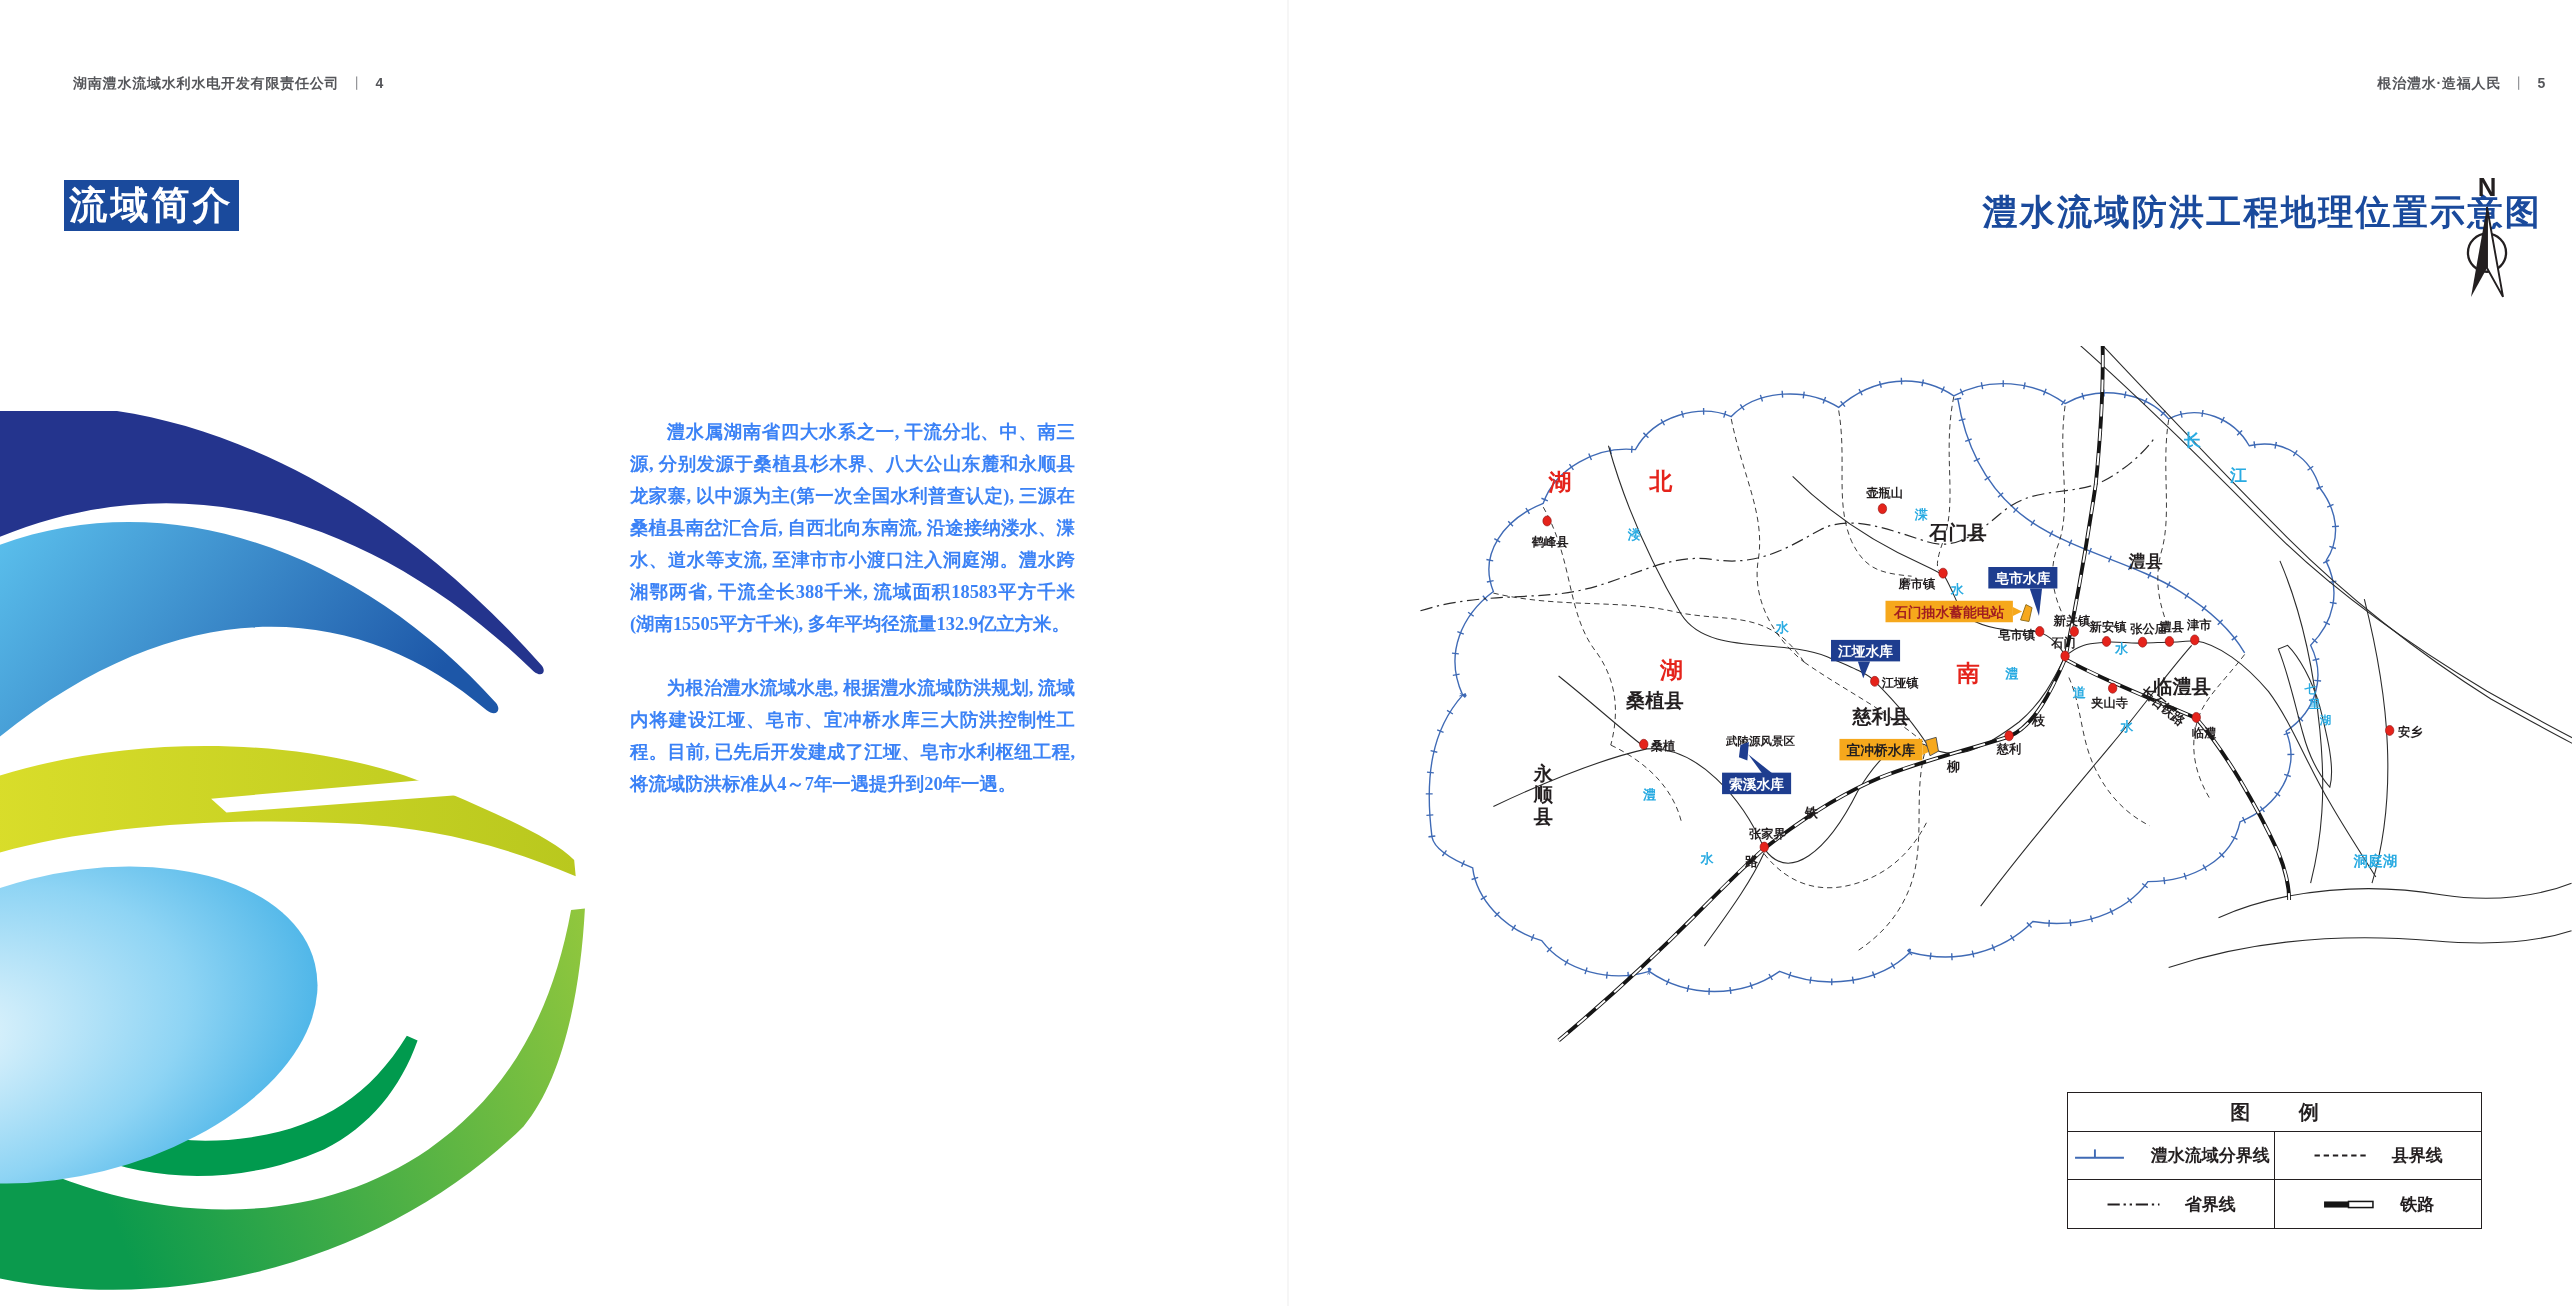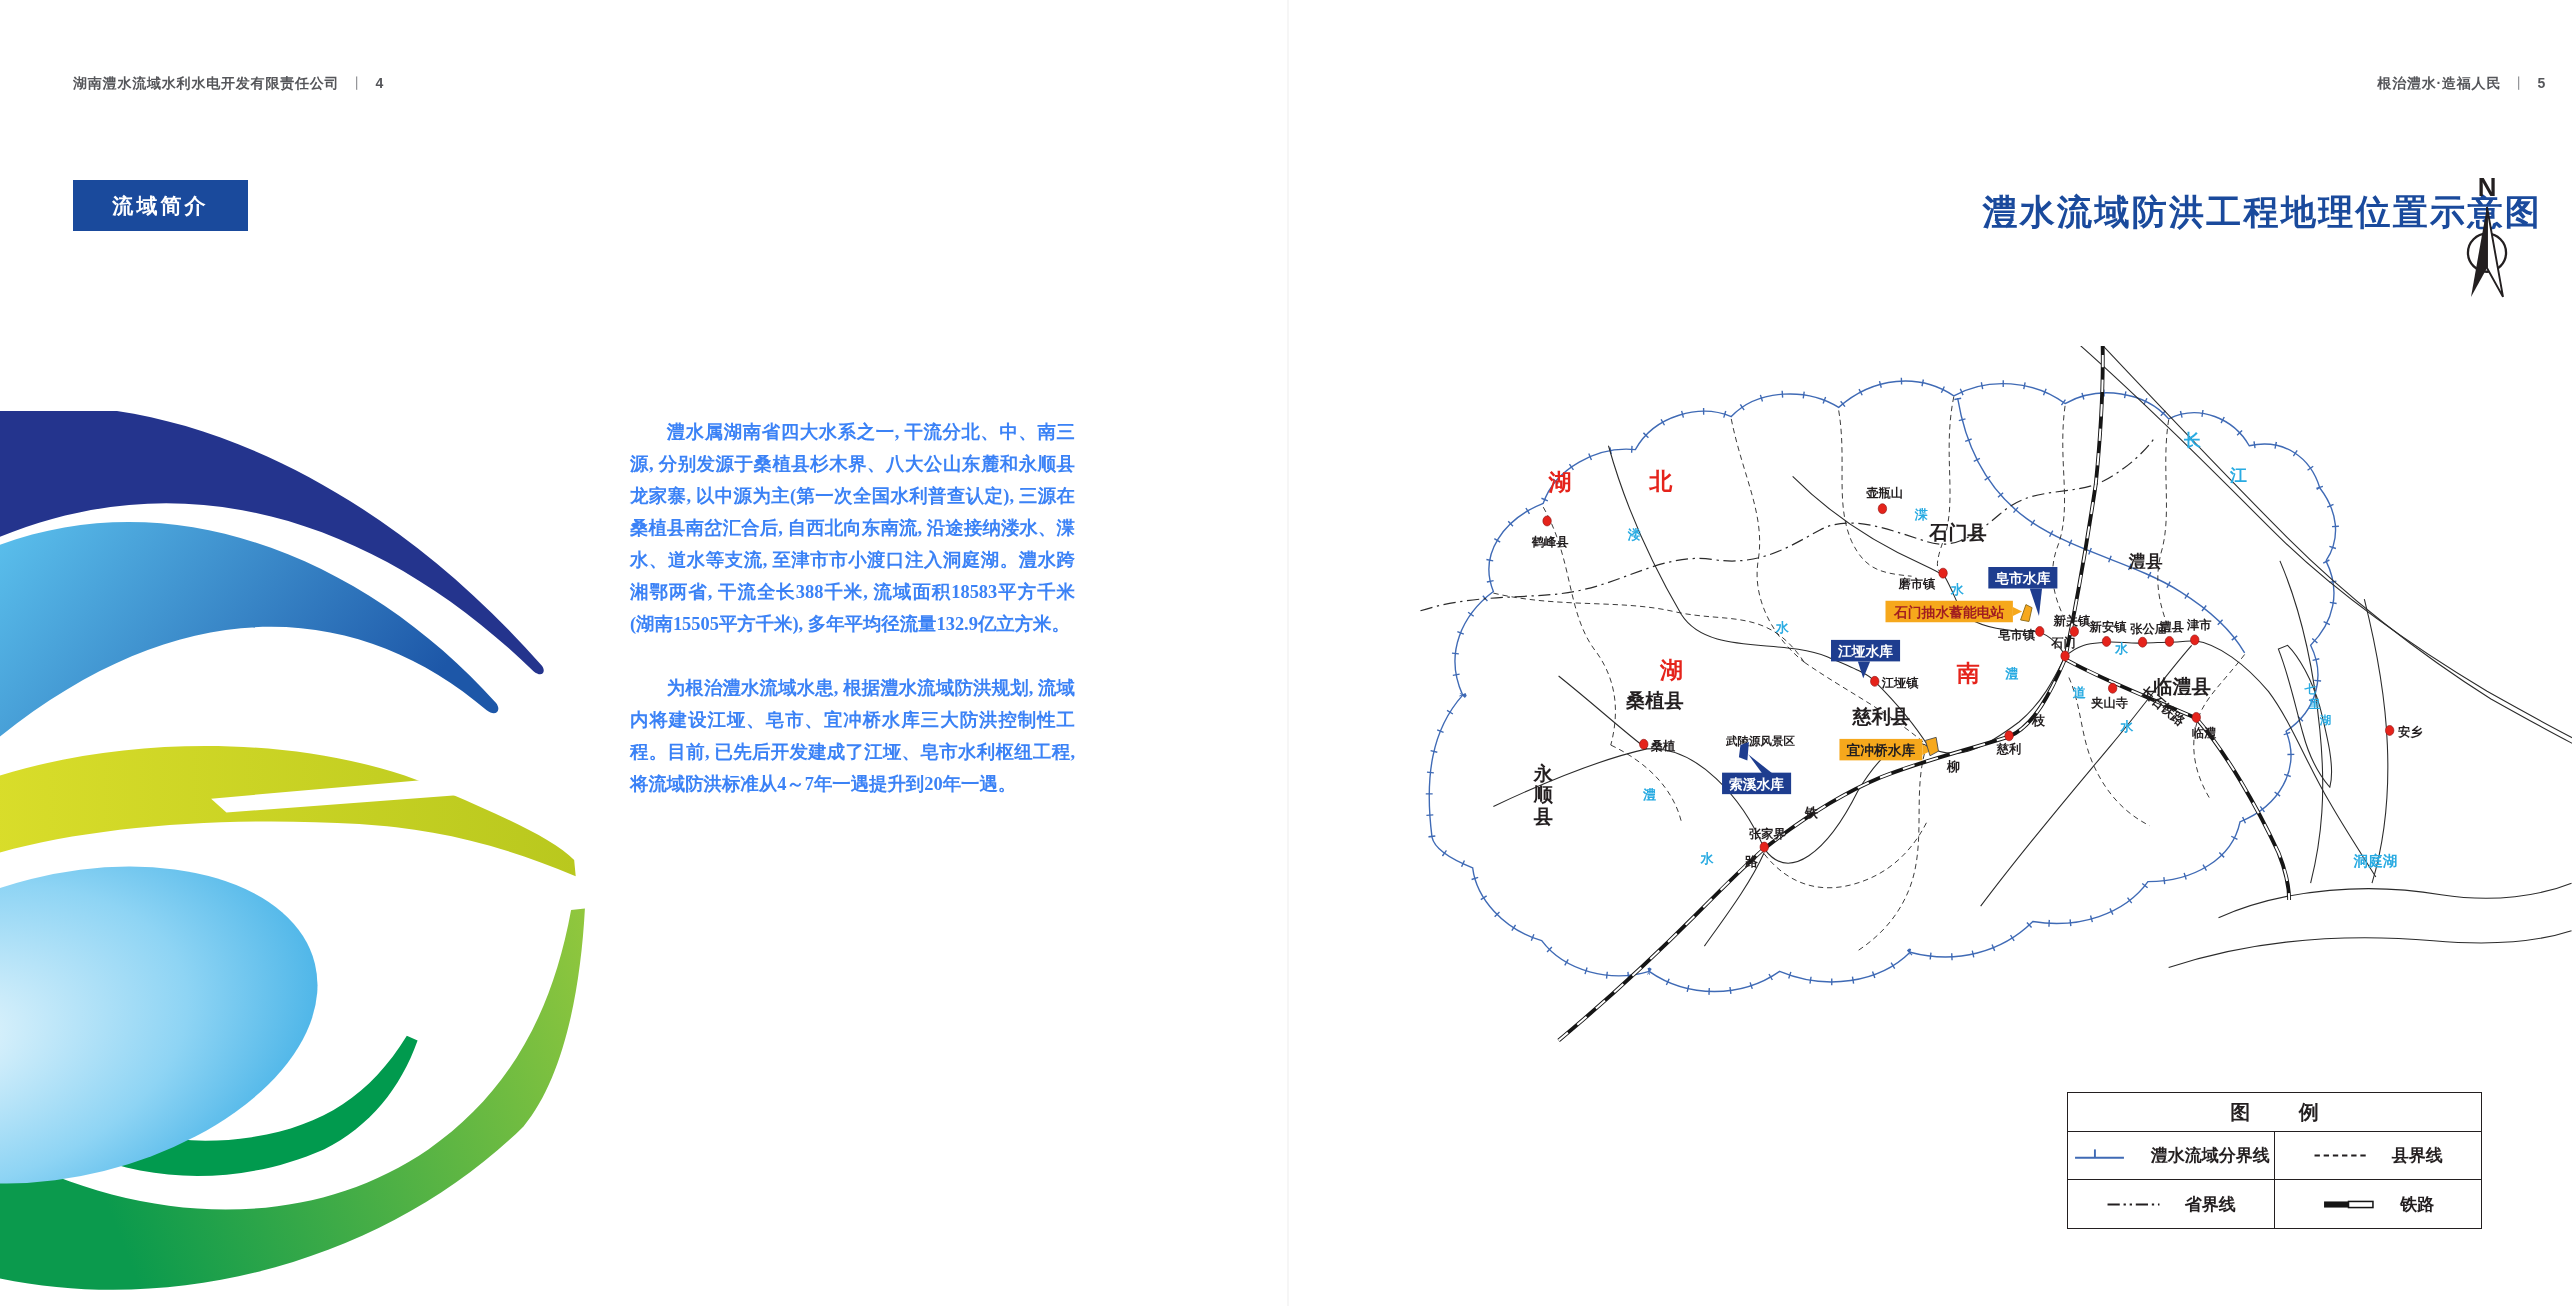"流域简介" #section-title { font-size: 21px -> 38px; left: 73px -> 64px }
